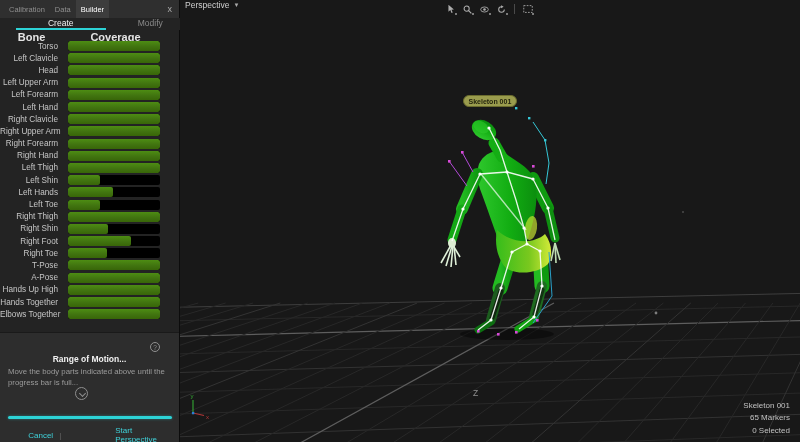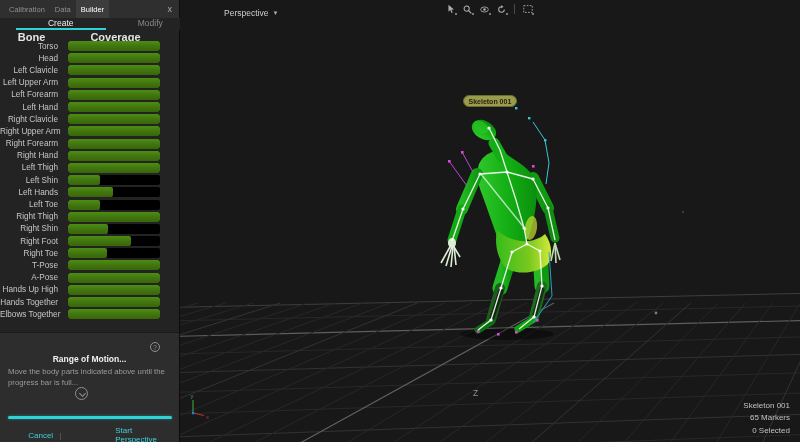"Perspective" .vp-toolbar { align-items: flex-end -> flex-start; padding-left: 39px -> none }
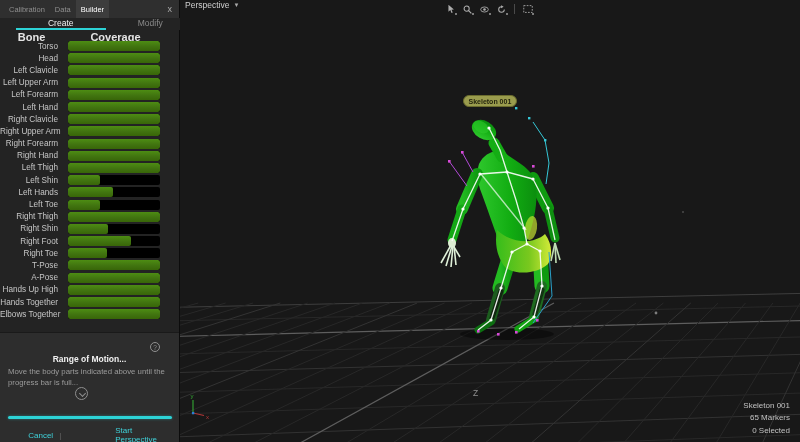"Head" div.bone-row { order: before "Left Clavicle" -> after "Left Clavicle" }
